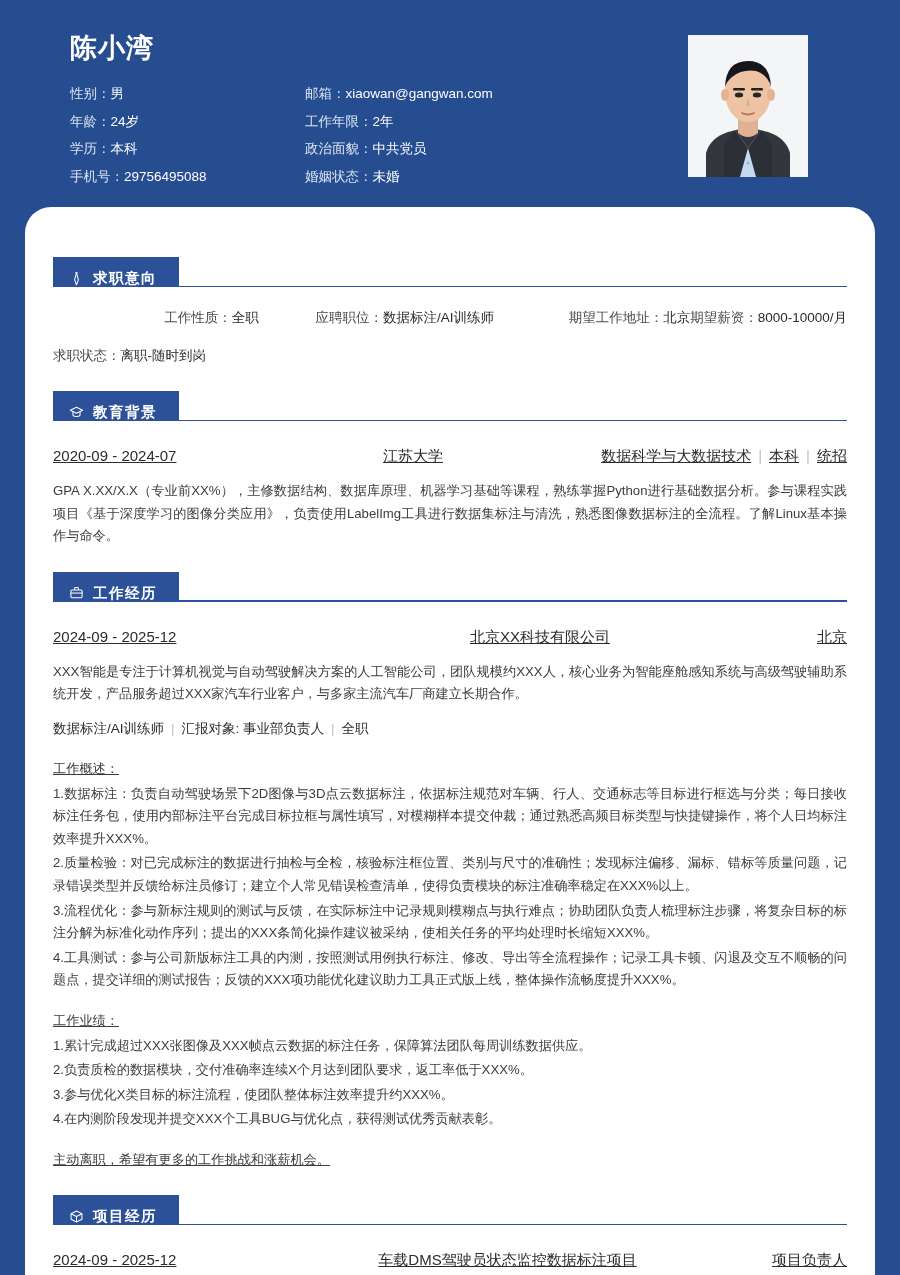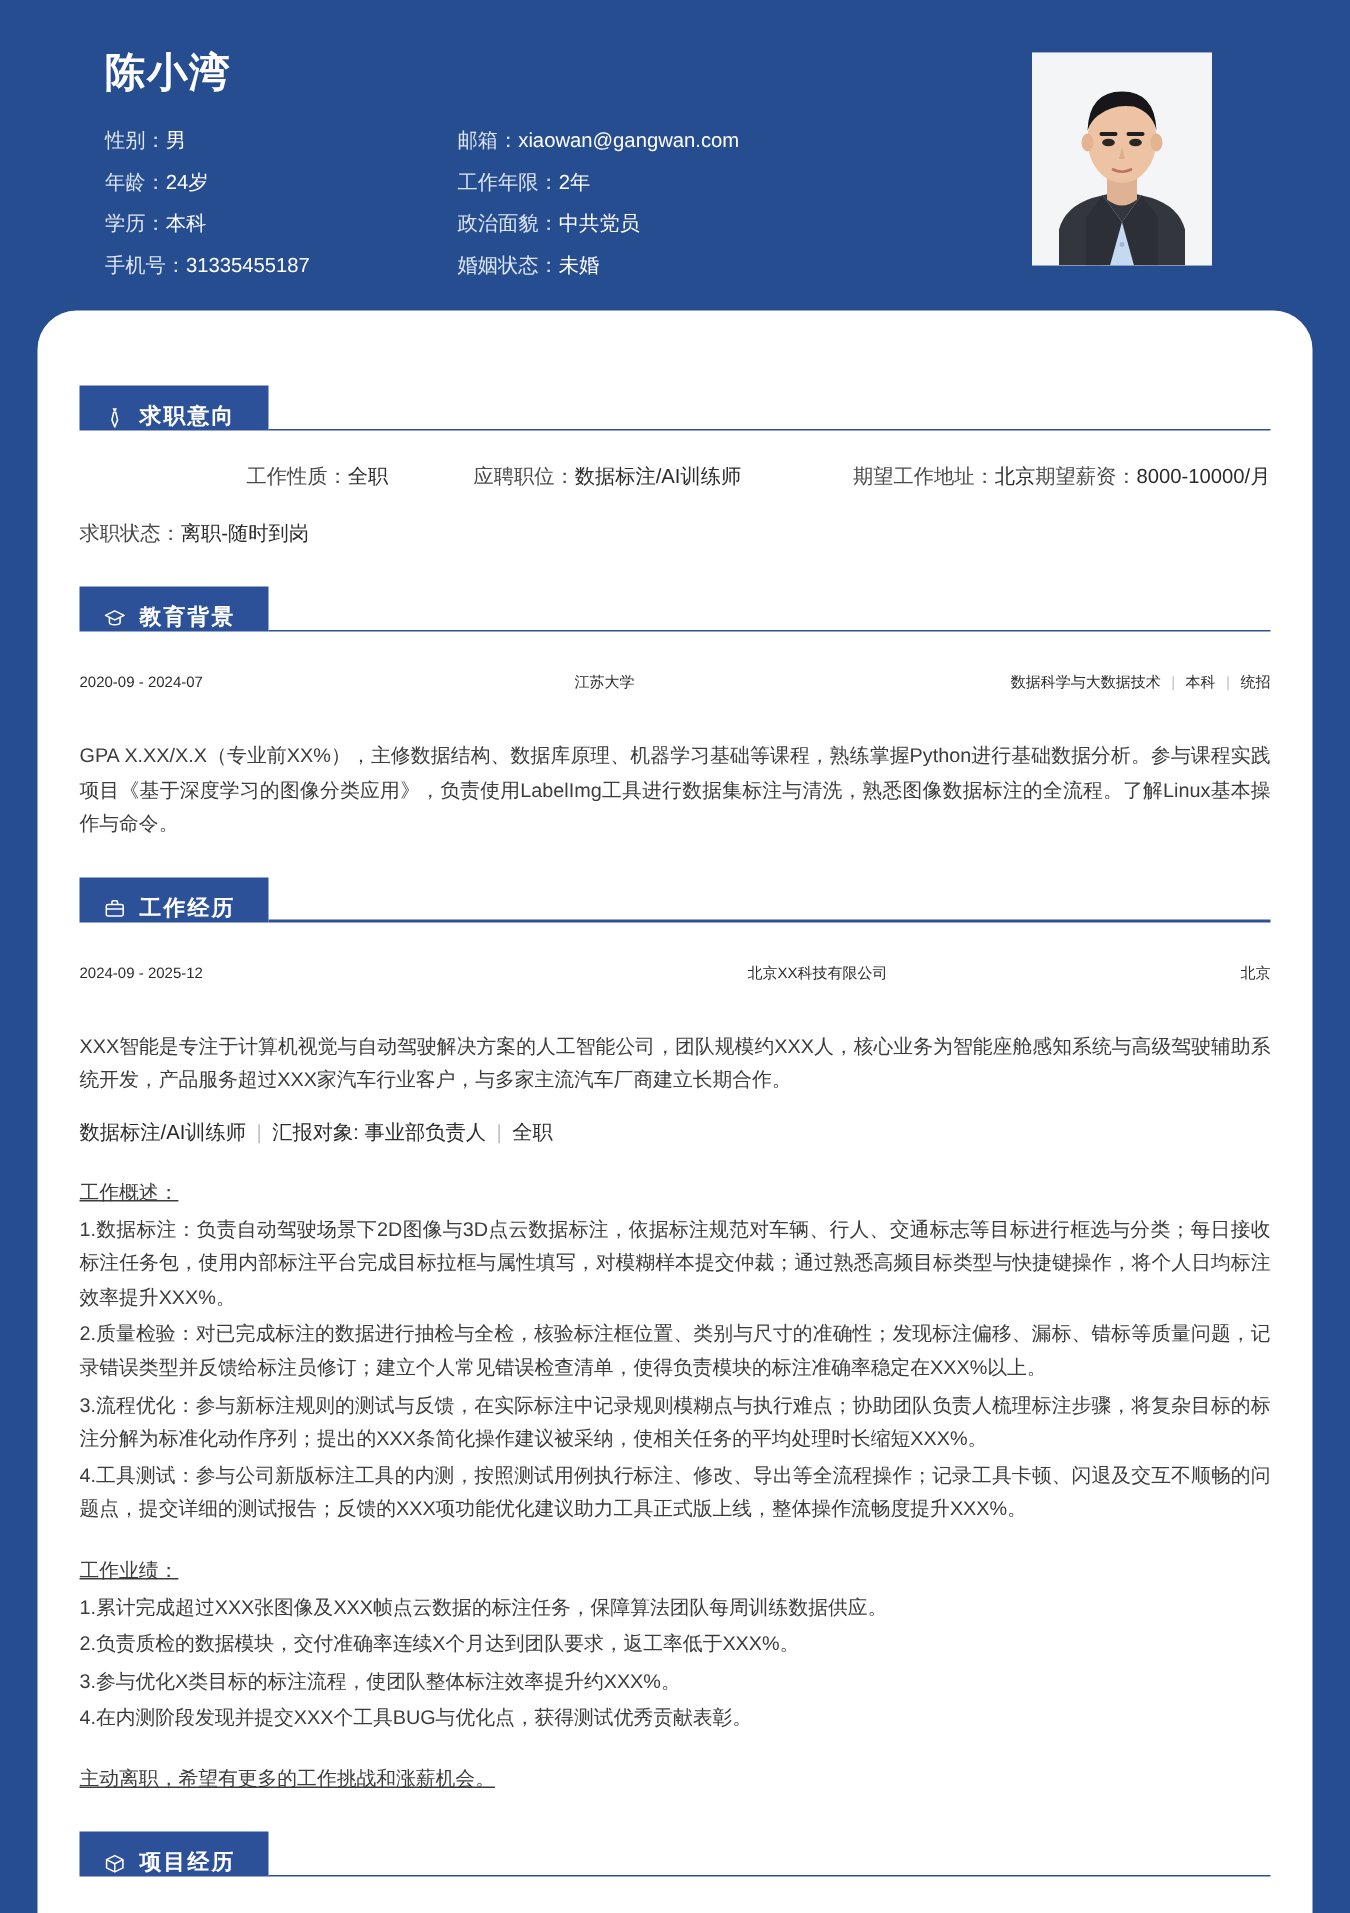"31335455187" span.val { text: 31335455187 -> 29756495088 }
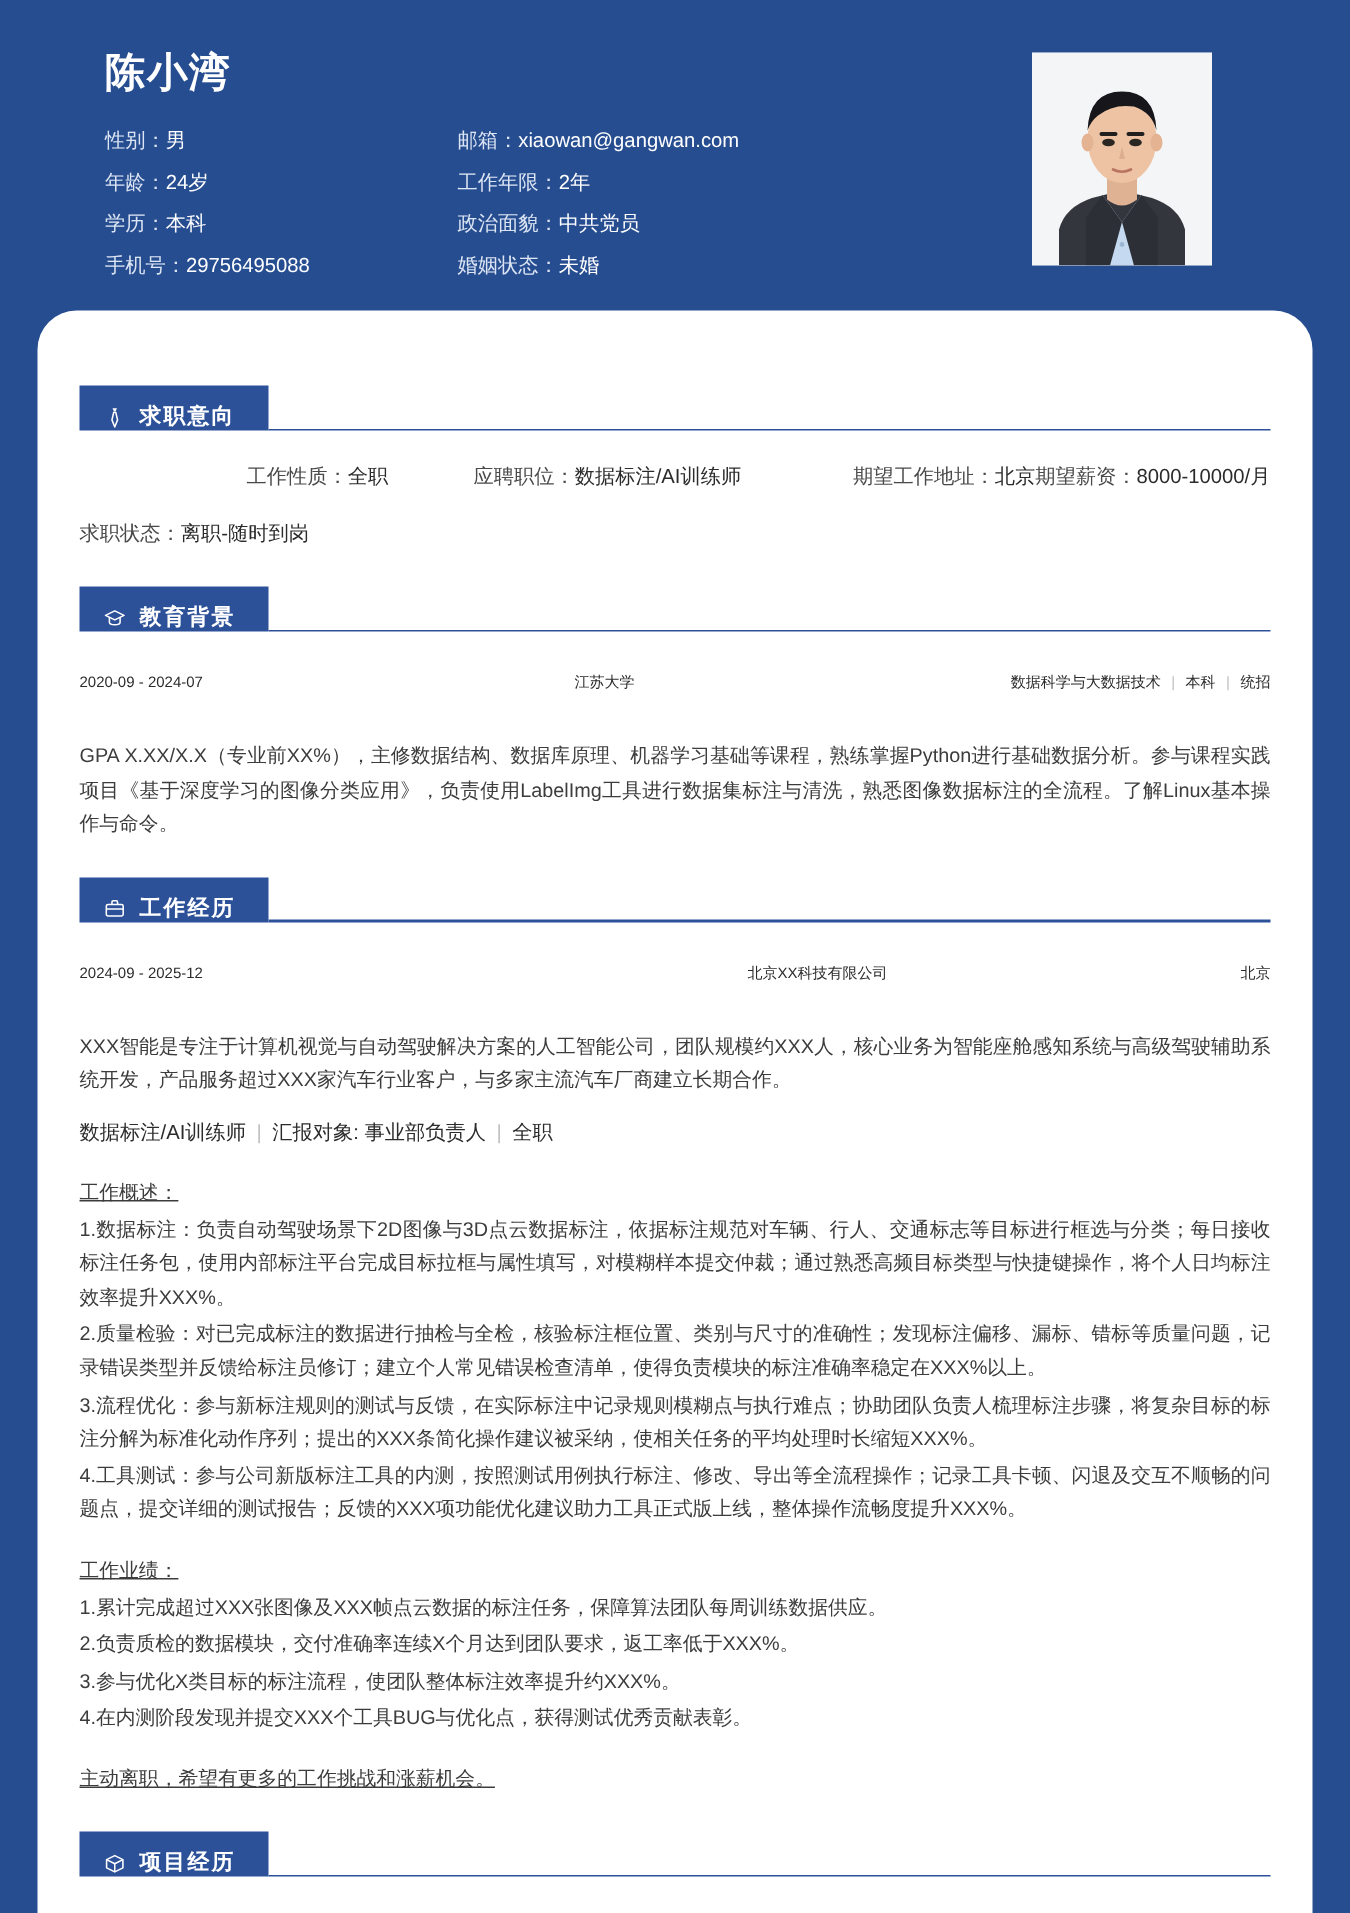"2020-09 - 2024-07" .entry-row { font-size: 10px -> 15px; text-decoration: none -> underline }
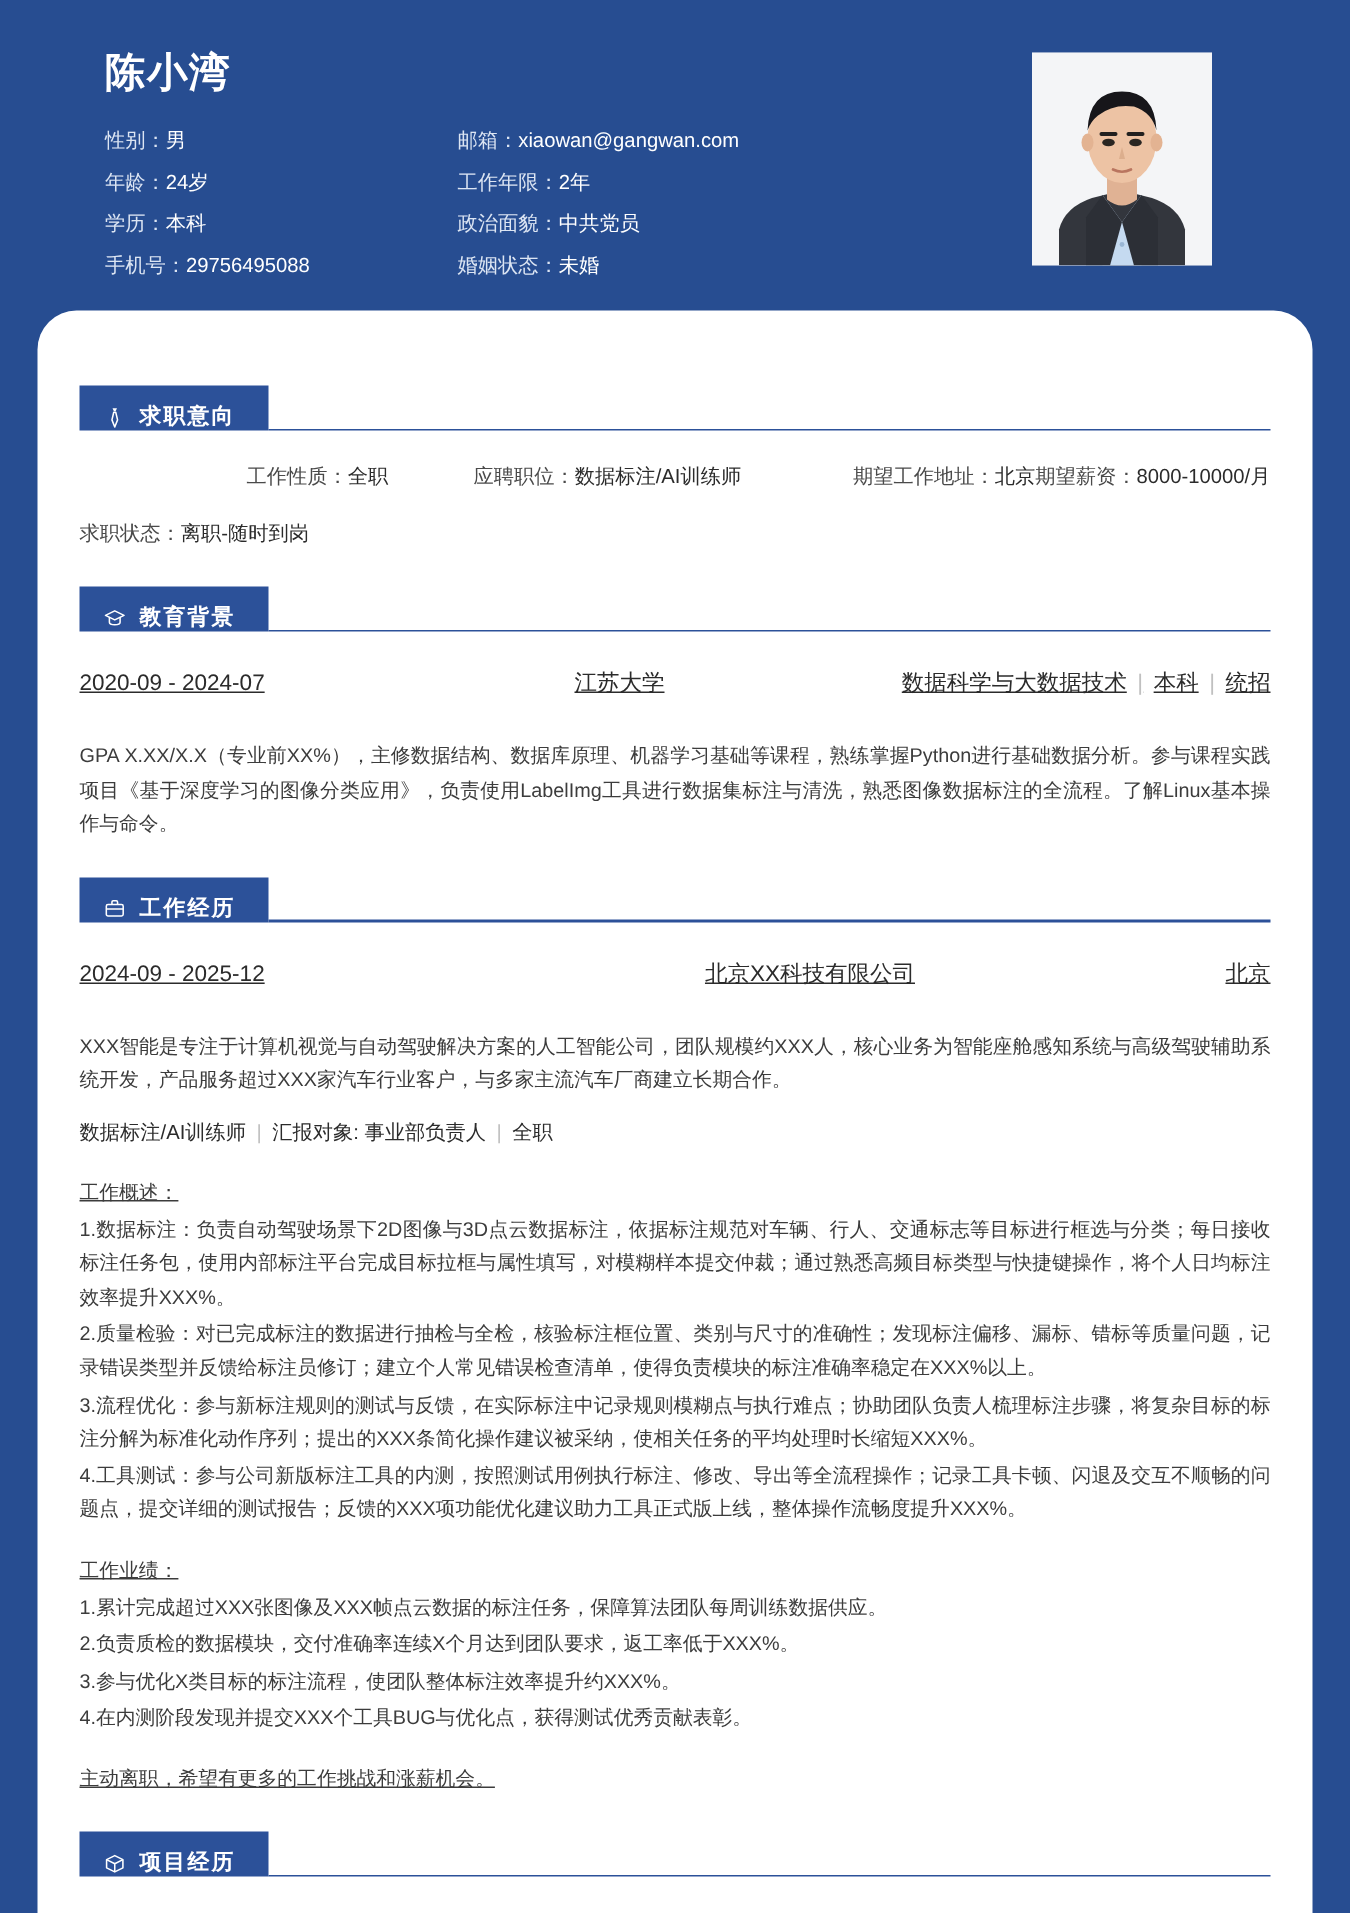"GPA" .para.block { margin-top: 26px -> 13px }
